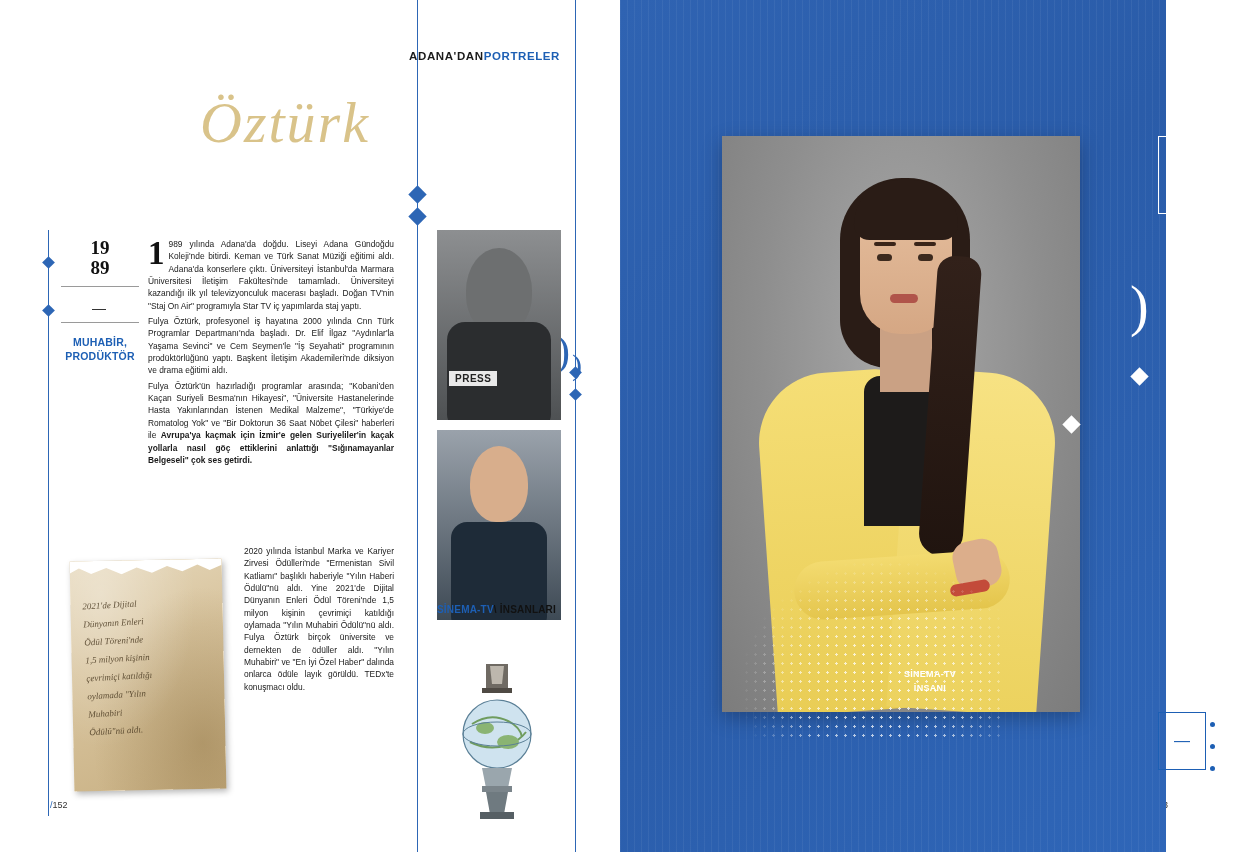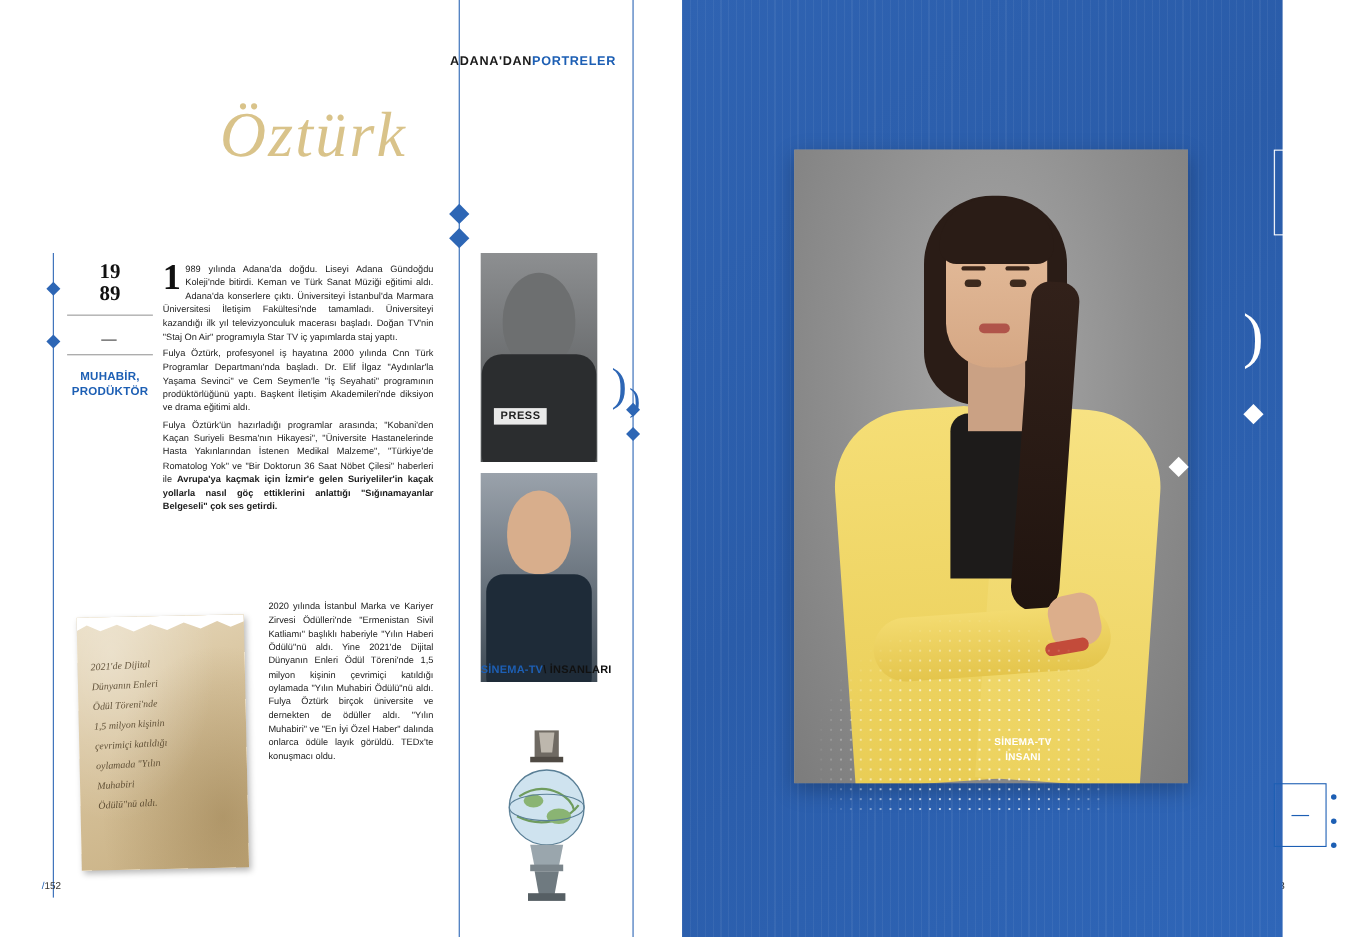"PRESS" .mid-photo { width: 106px -> 124px }
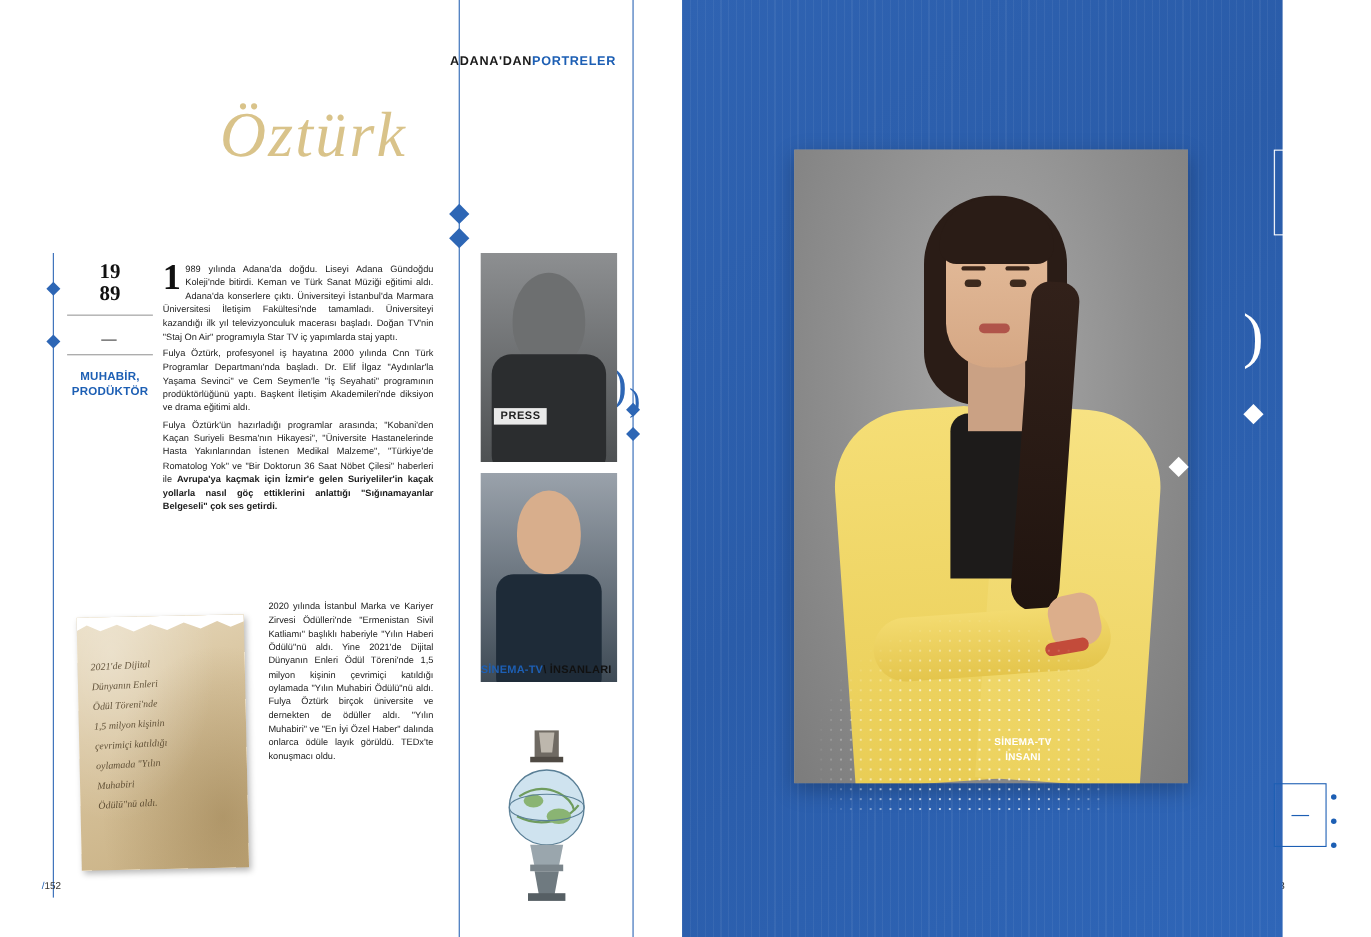"/152" .folio.left { left: 38px -> 50px }
